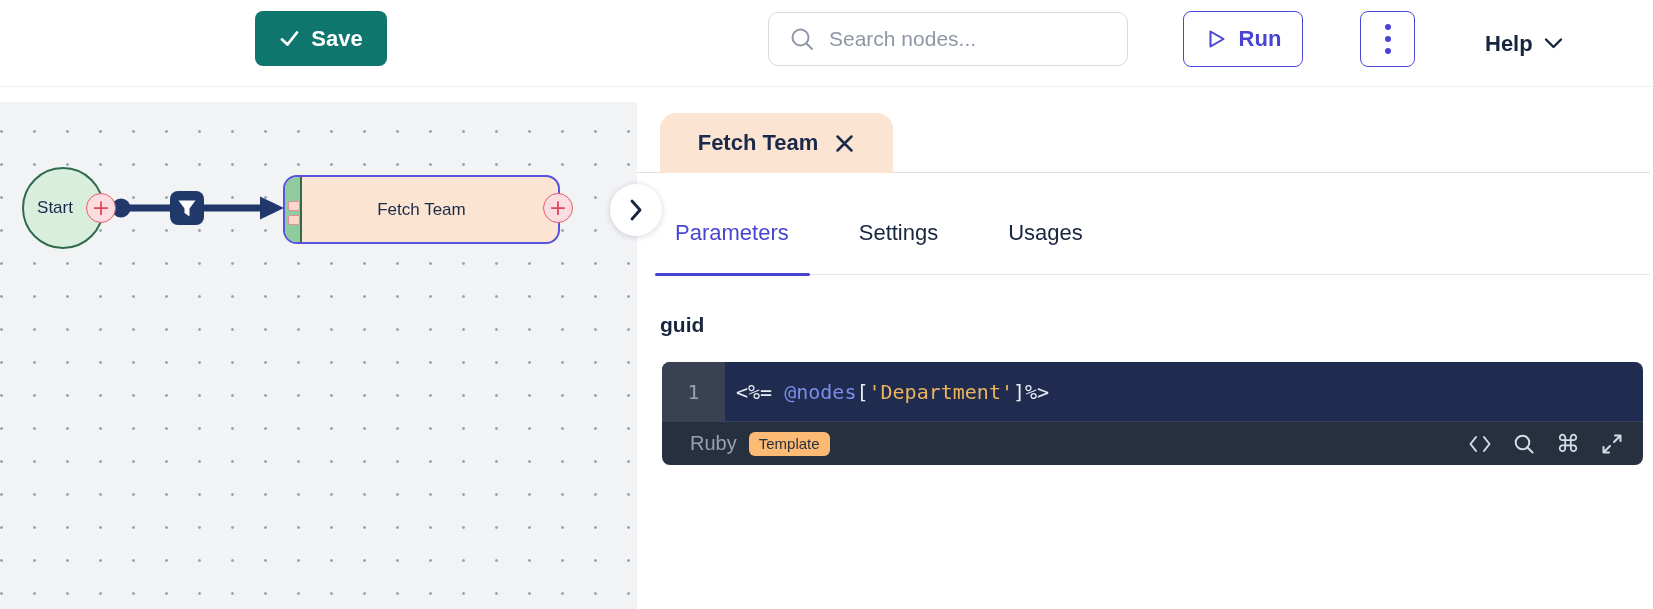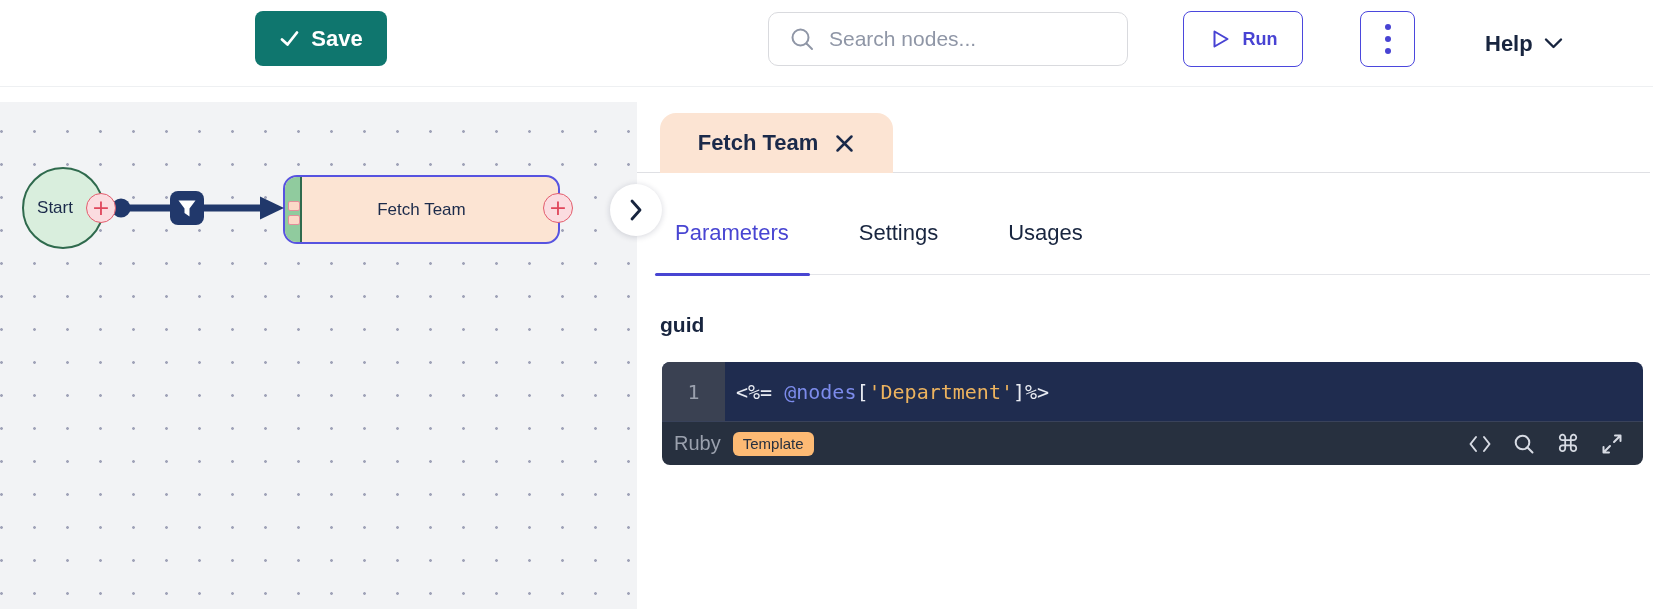"Run" .run-btn span { font-size: 18px -> 22px }
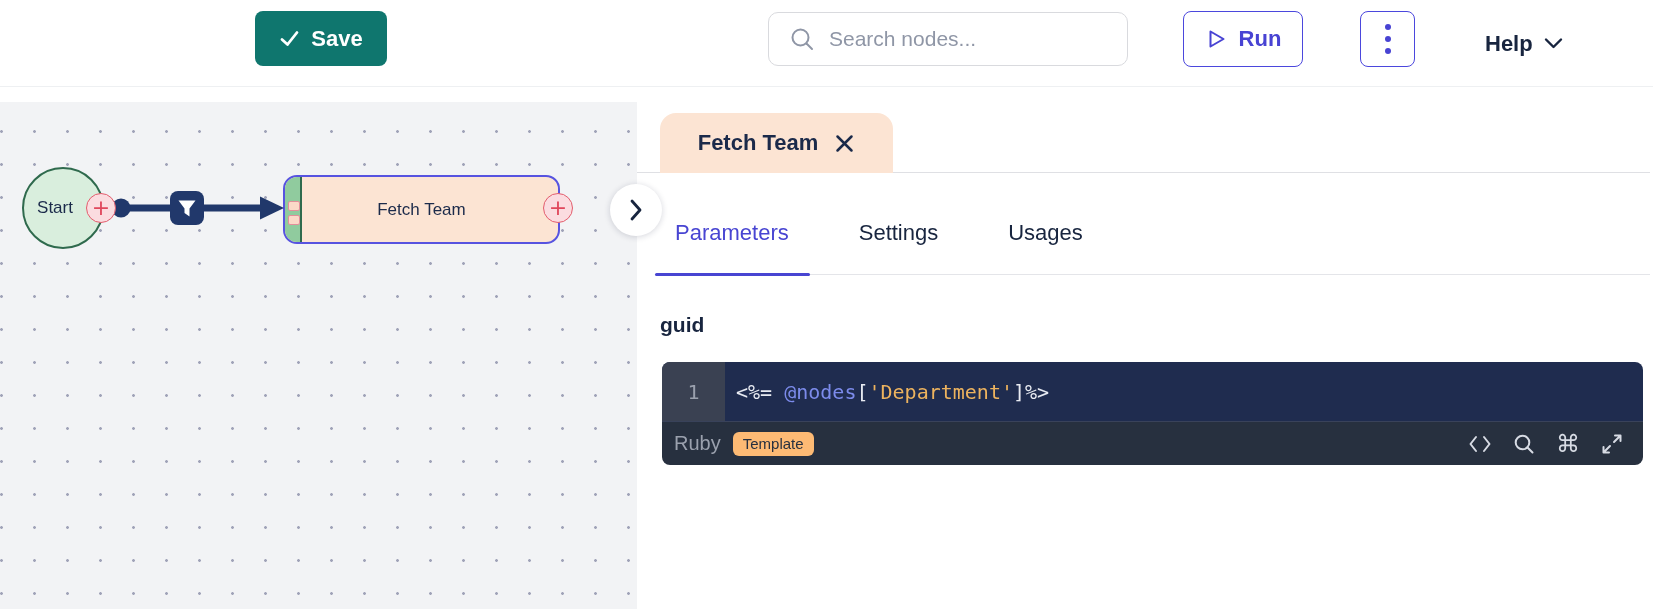"Ruby" .editor-footer { padding: 0 20px 0 12px -> 0 20px 0 28px }
